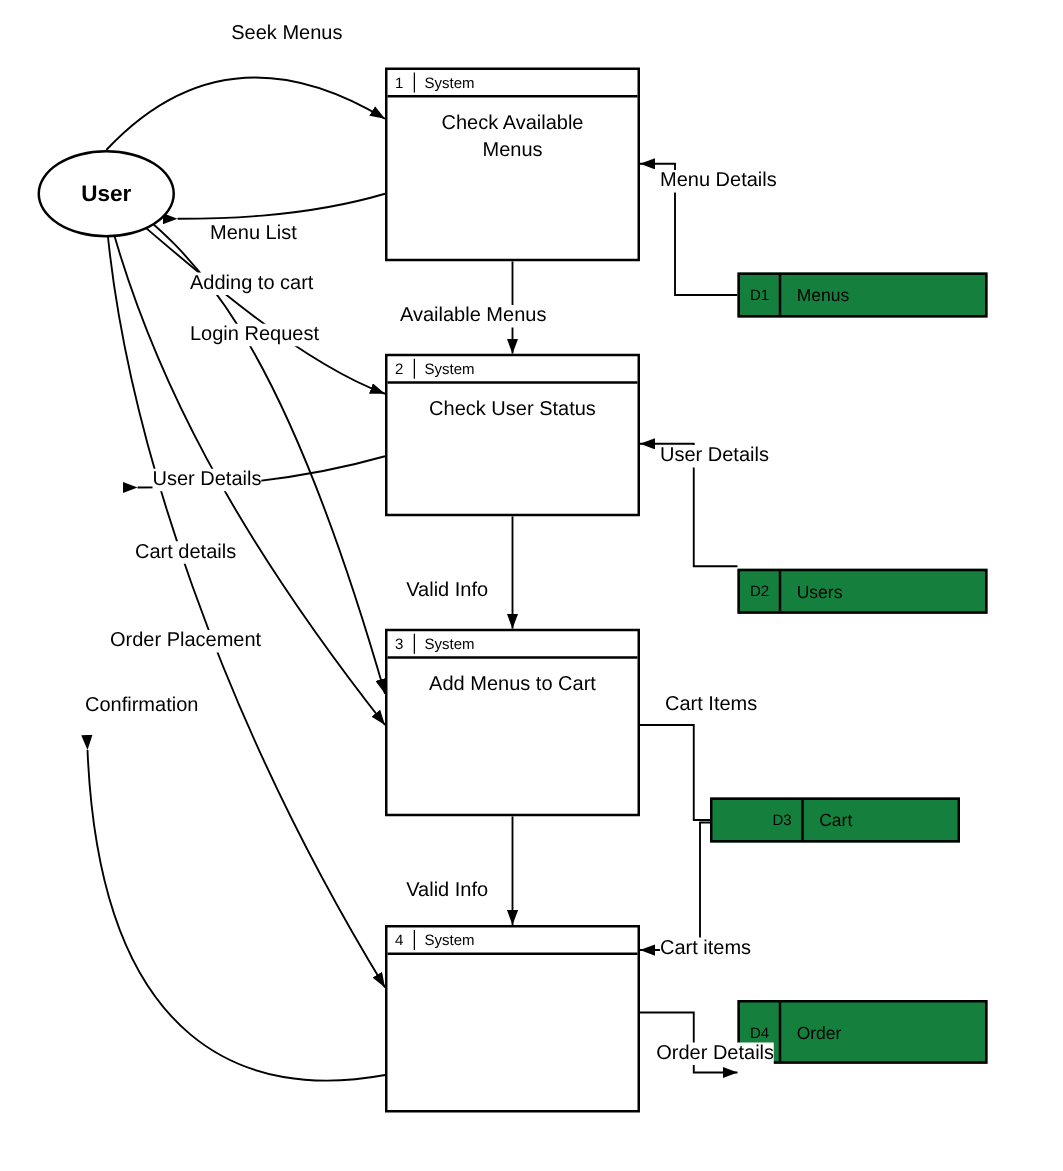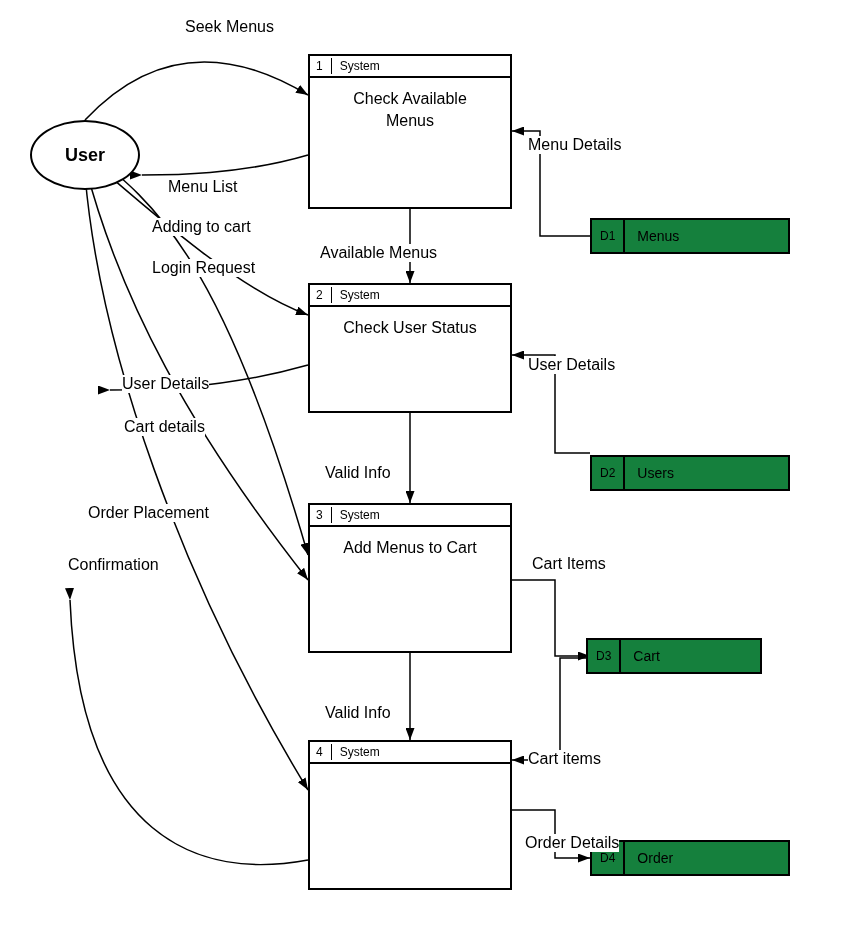"Cart details" span.arrow-label { margin-left: 16px -> none; top: 418px -> 433px }
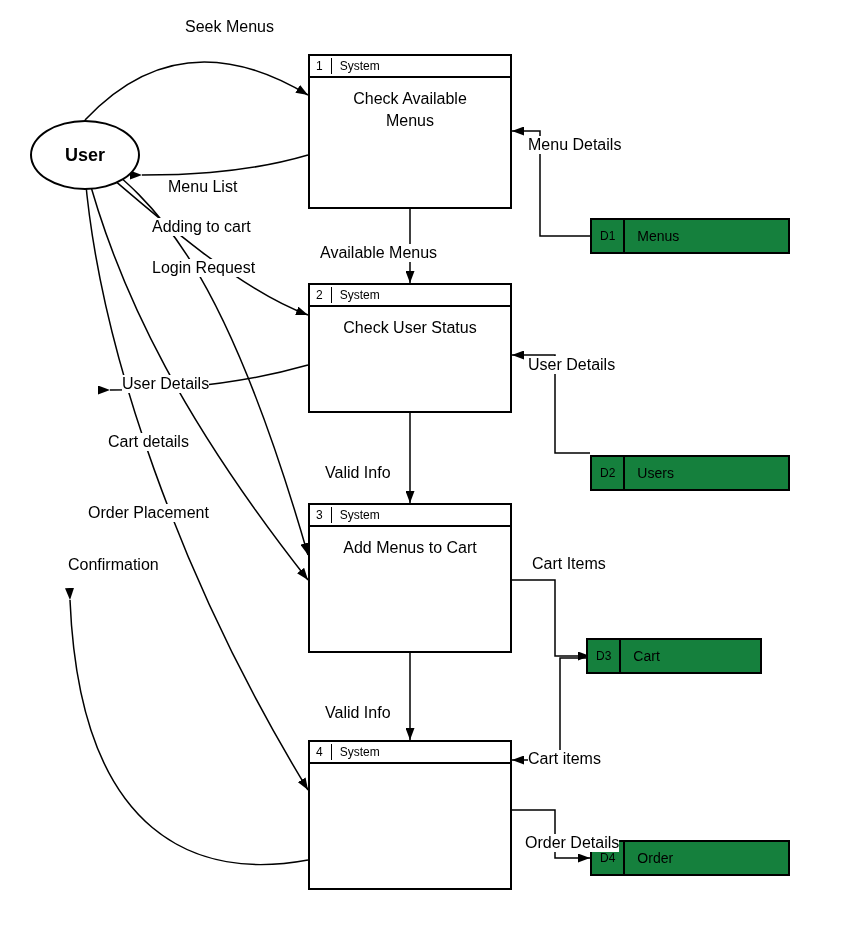"D3" div.data-store { left: 586px -> 568px; padding-left: none -> 40px; width: 176px -> 200px }
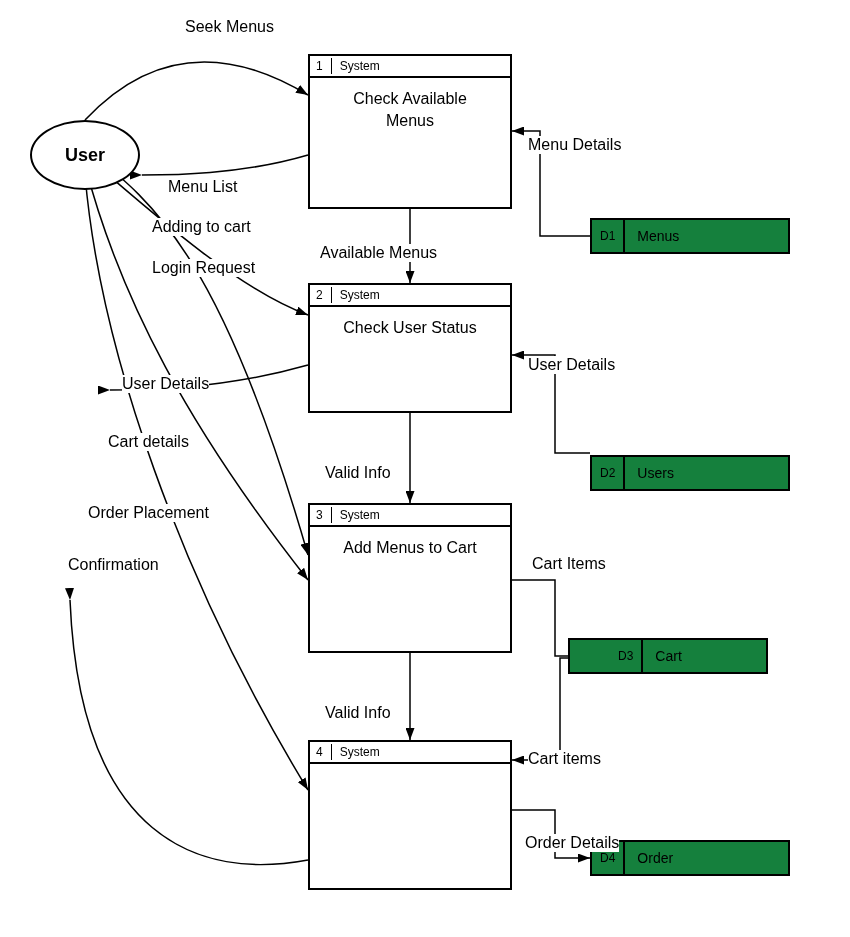"D4" div.data-store { height: 36px -> 51px; top: 840px -> 800px }
